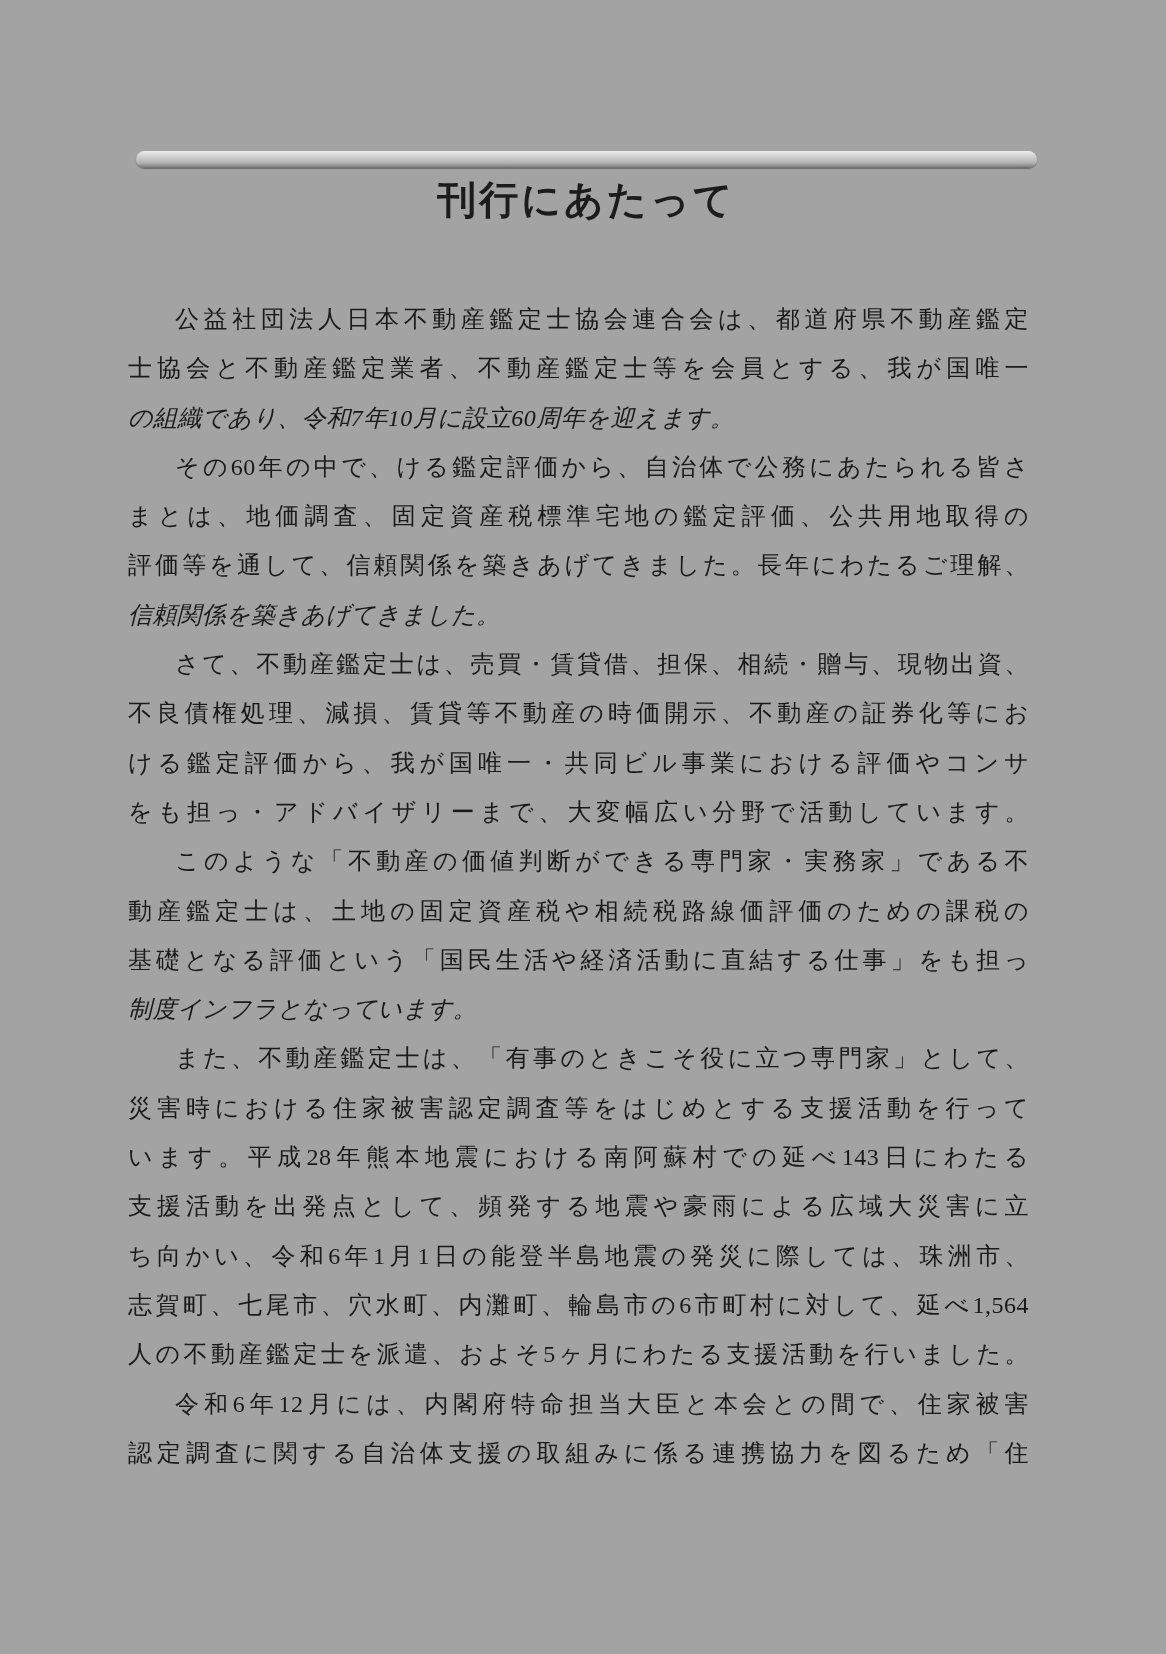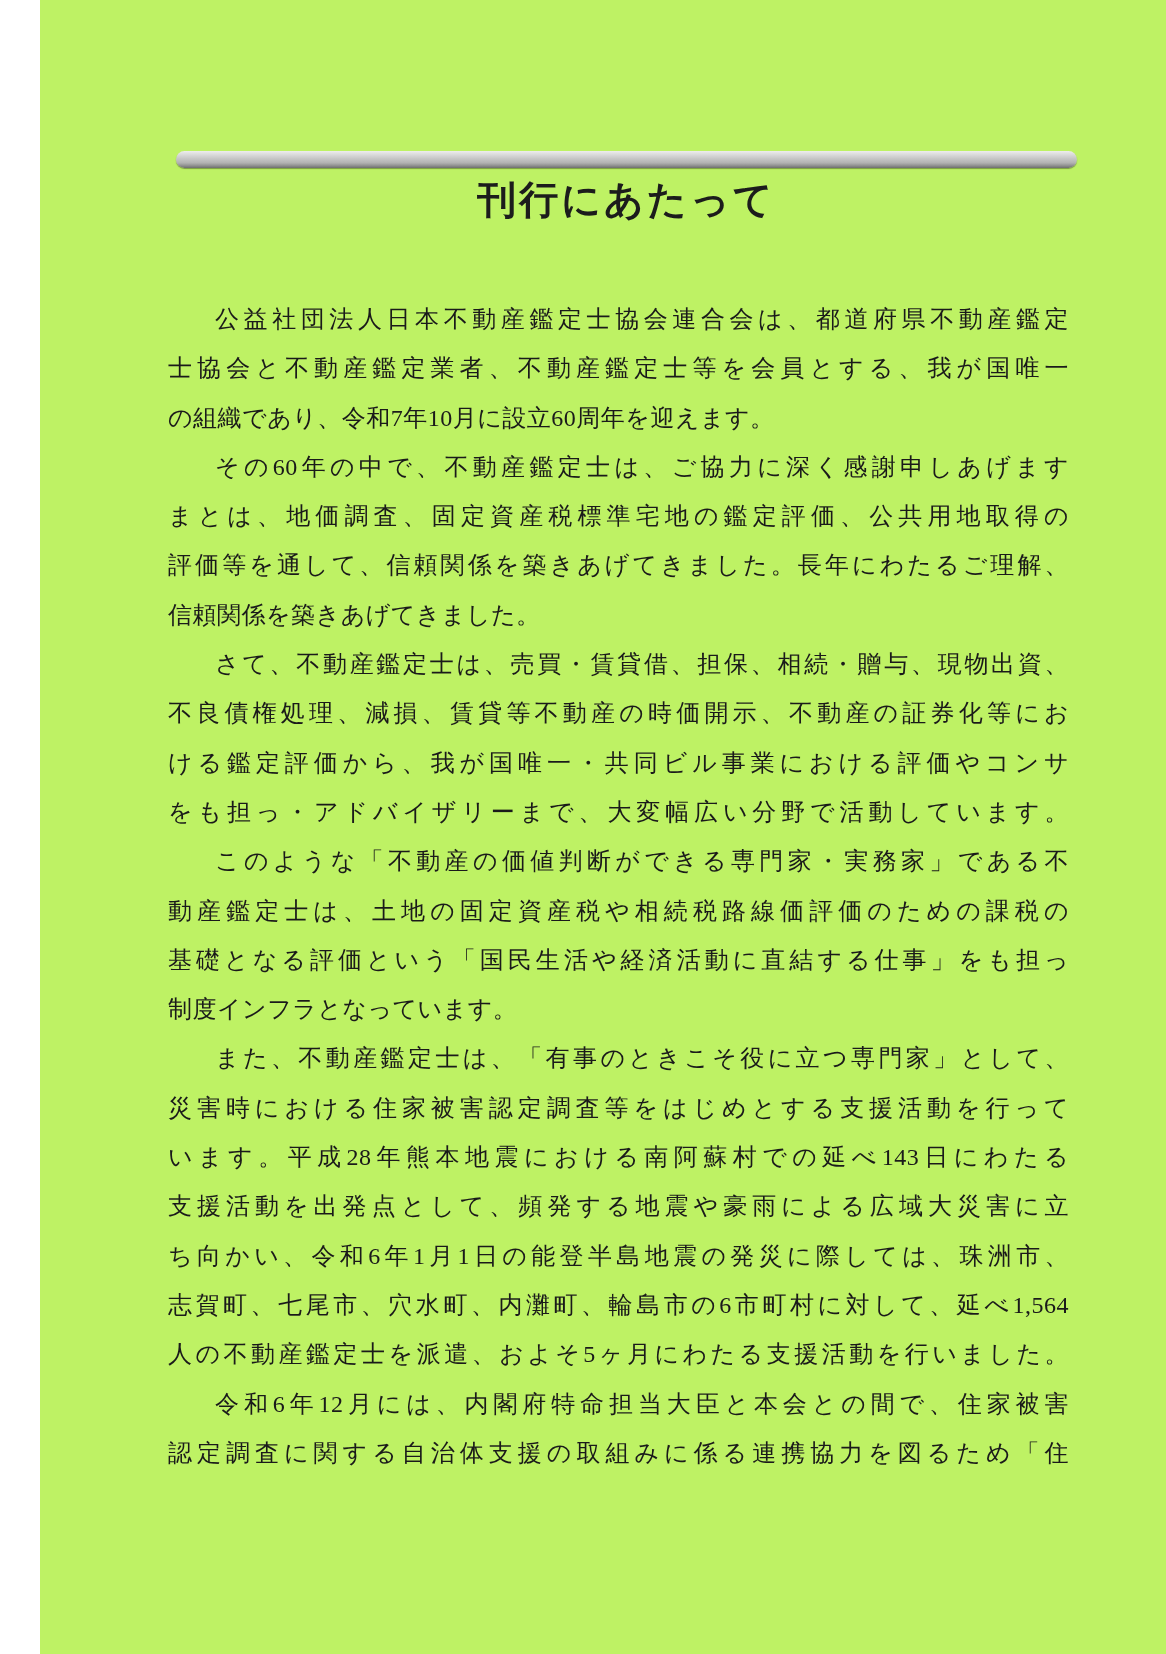"刊行にあたって" .page { background: #bef264 -> #a3a3a3; margin-left: 40px -> none }
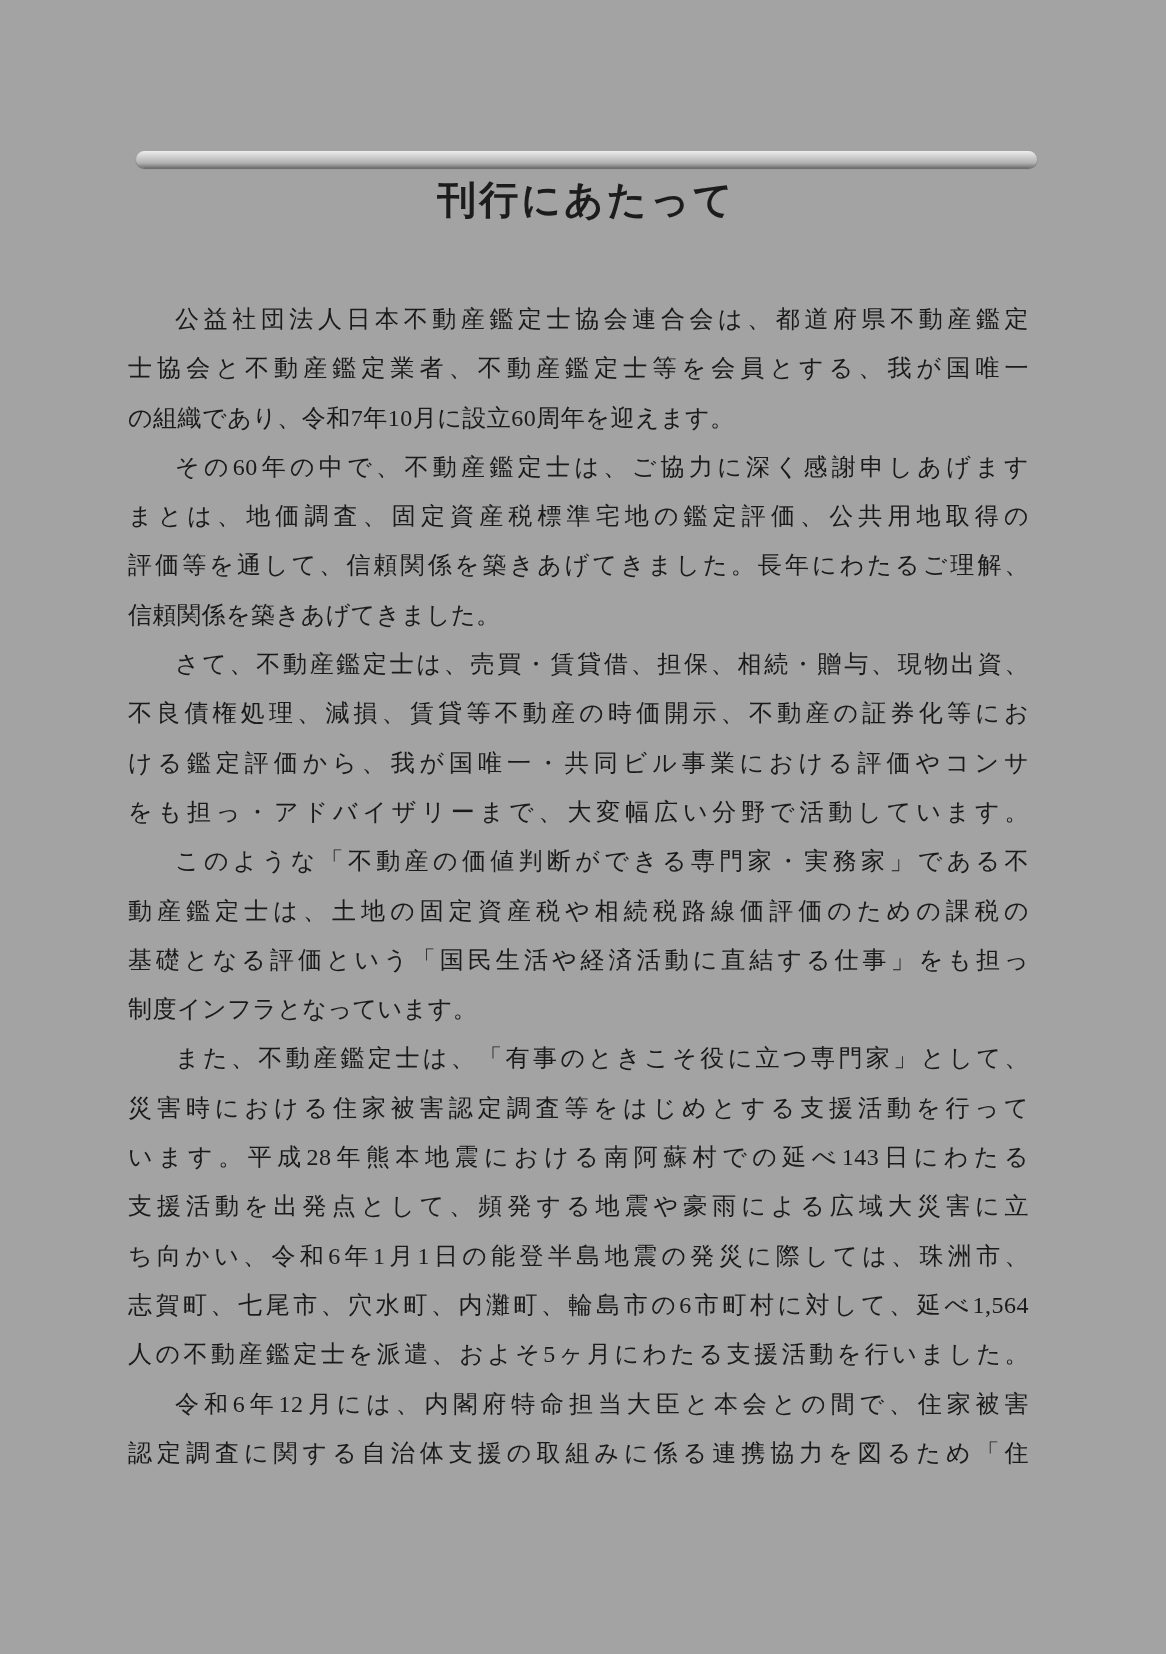"の組織であり、令和7年10月に設立60周年を迎えます。" .line.no-fill { font-style: none -> italic }
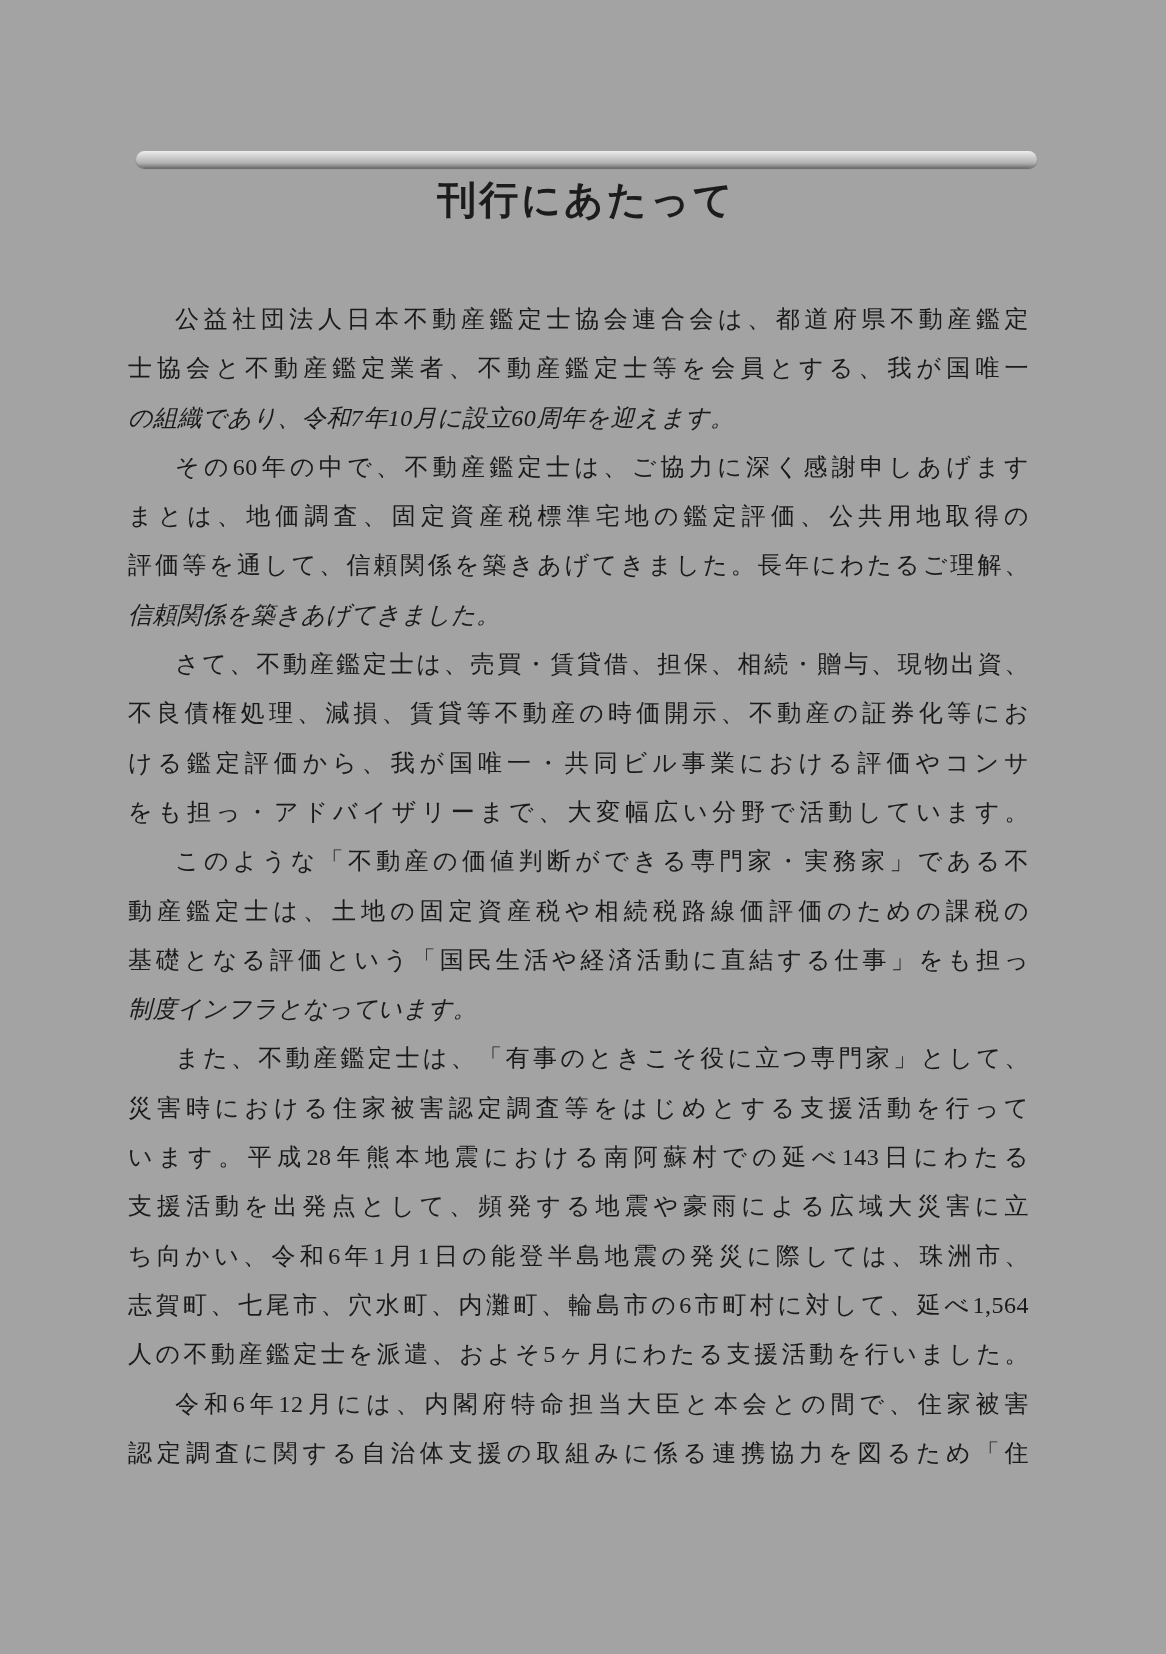"その60年の中で、不動産鑑定士は、ご協力に深く感謝申しあげます" div.line { text: 不動産鑑定士は、ご協力に深く感謝申しあげます -> ける鑑定評価から、自治体で公務にあたられる皆さ }
